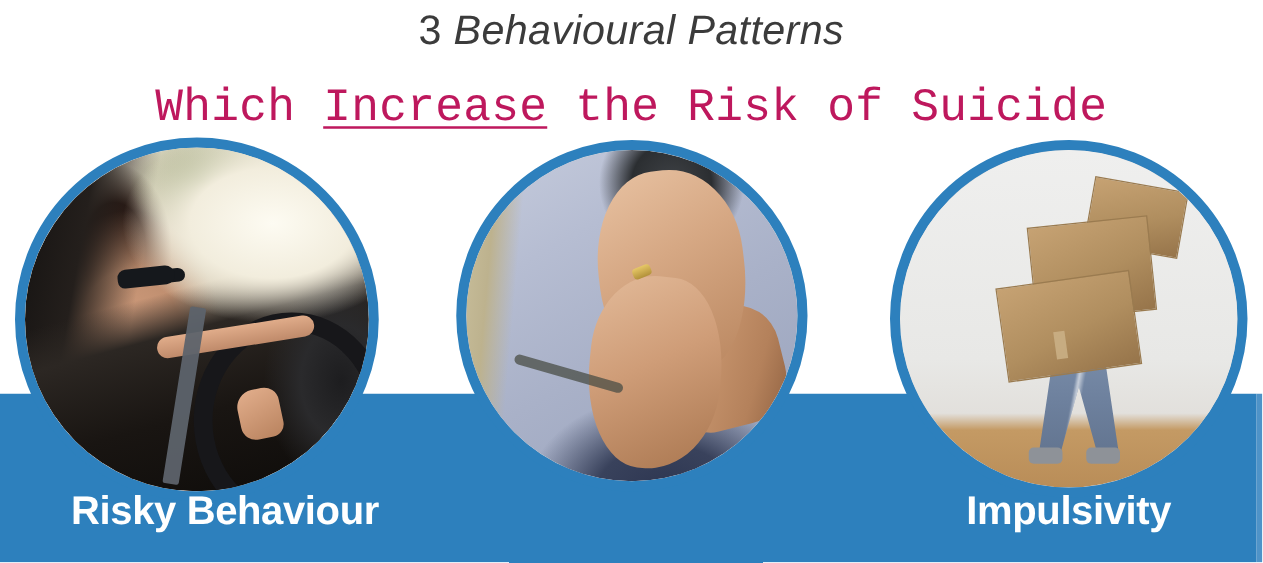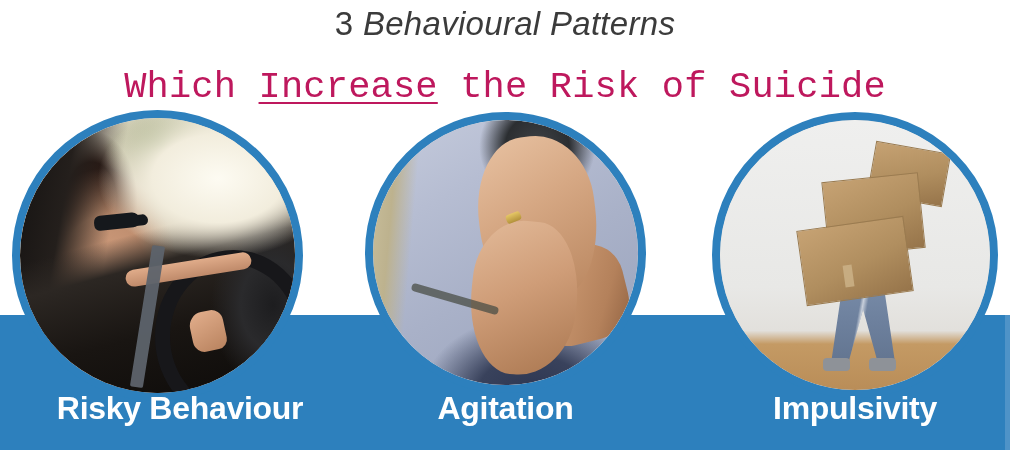"Agitation" div.caption { html: <div>Agitation</div> -> none }
